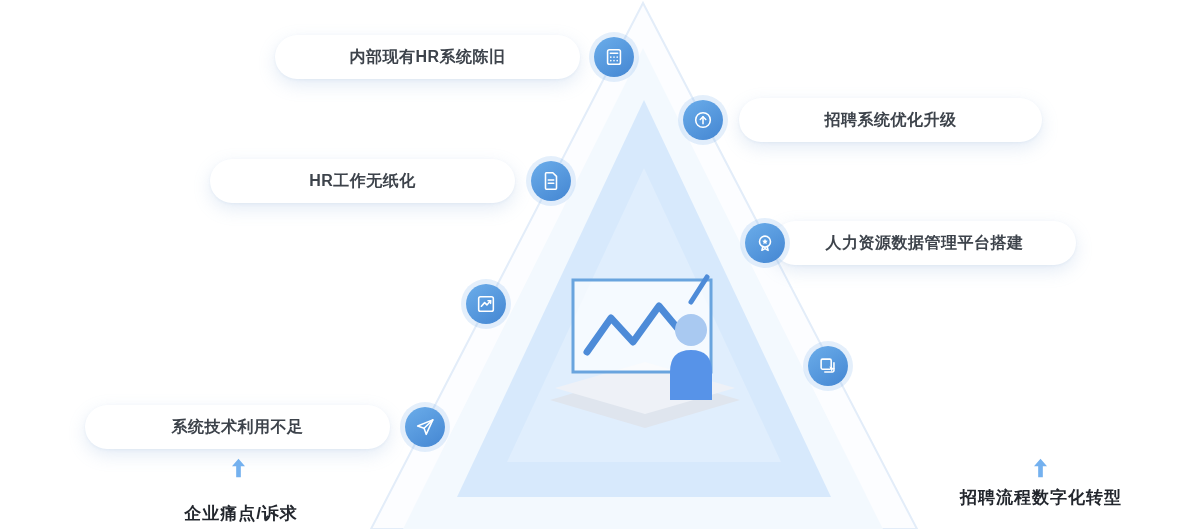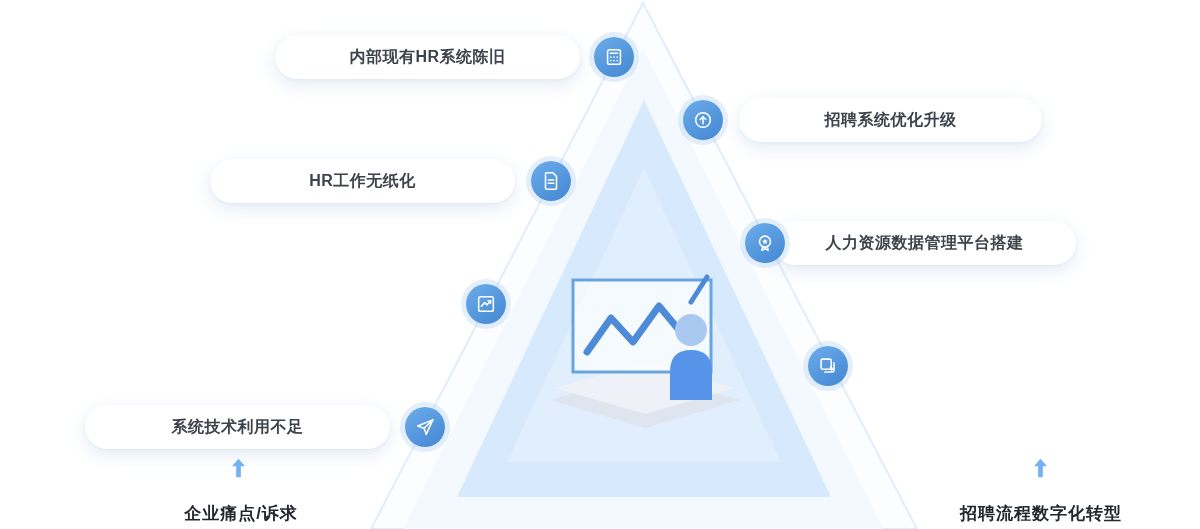"招聘流程数字化转型" div.foot-label { top: 502px -> 486px }
